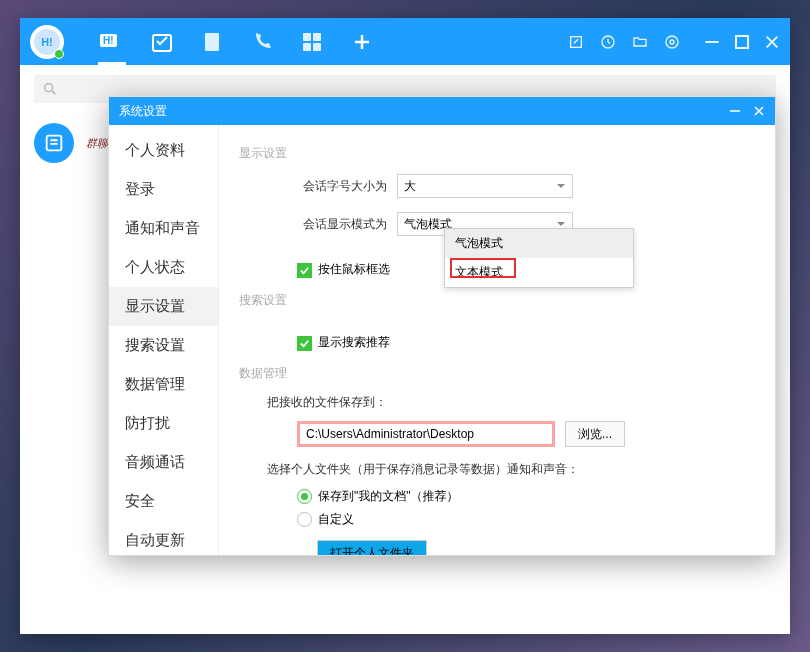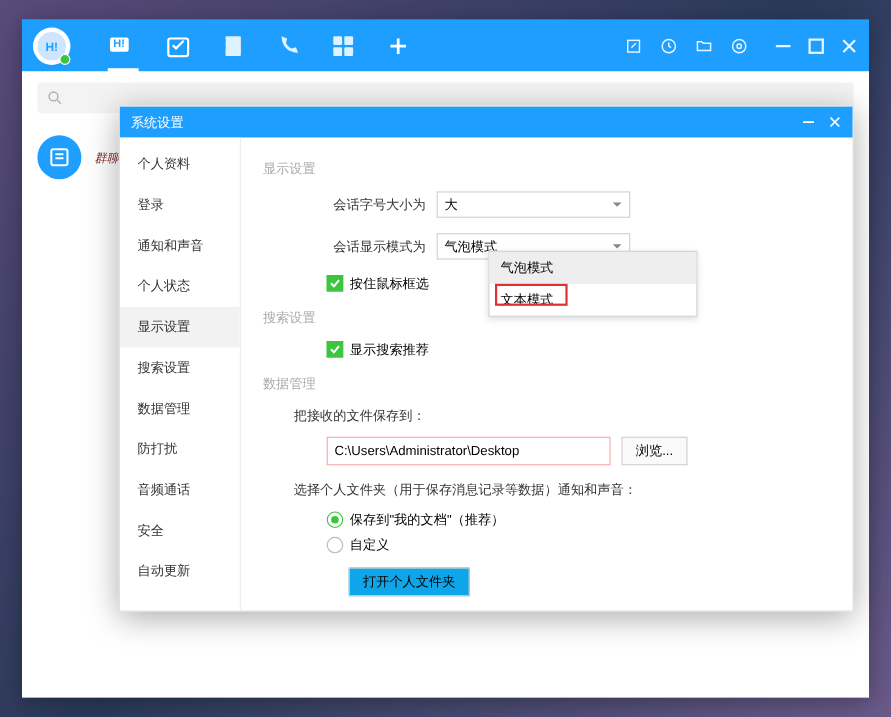"个人资料" .sidebar-item { font-size: 12px -> 15px }
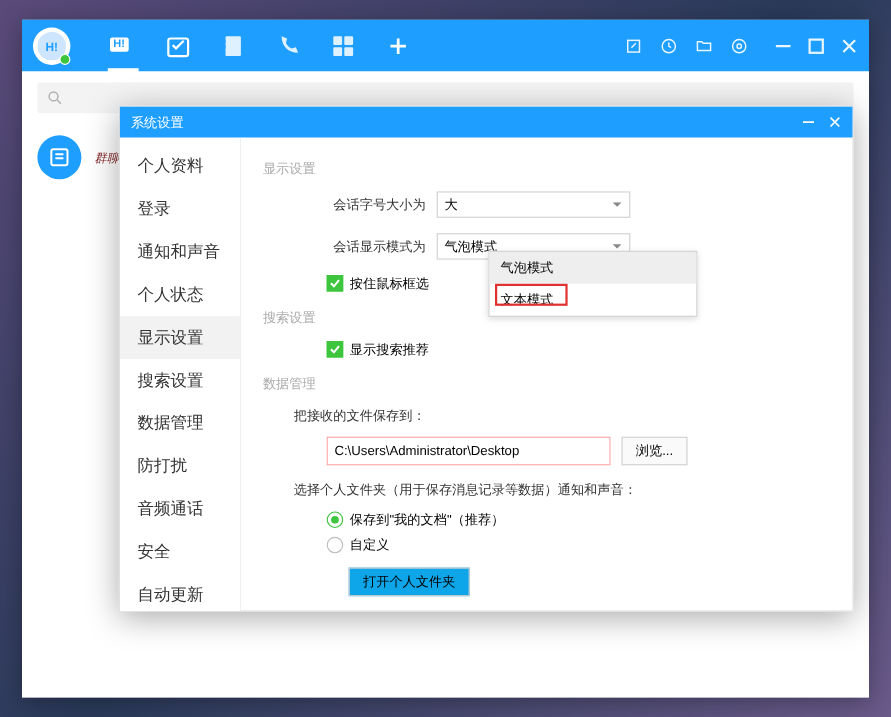"按住鼠标框选" .checkbox-row { align-items: flex-start -> flex-end; margin: 1px 0 14px 58px -> 25px 0 14px 58px }
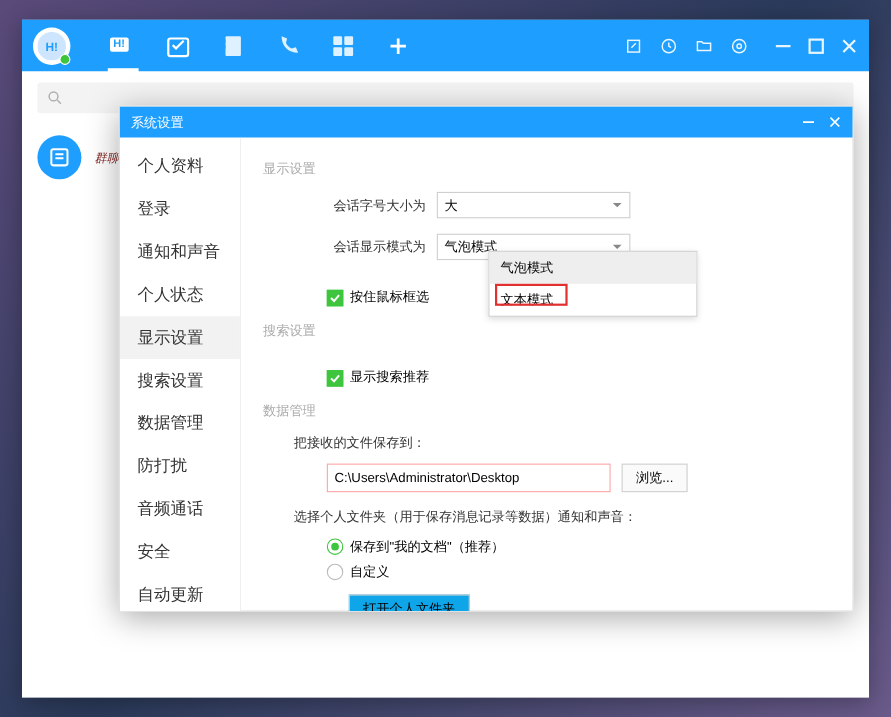"C:\Users\Administrator\Desktop" .path-input { border: 1px solid #fca5a5 -> 3px solid #fca5a5 }
